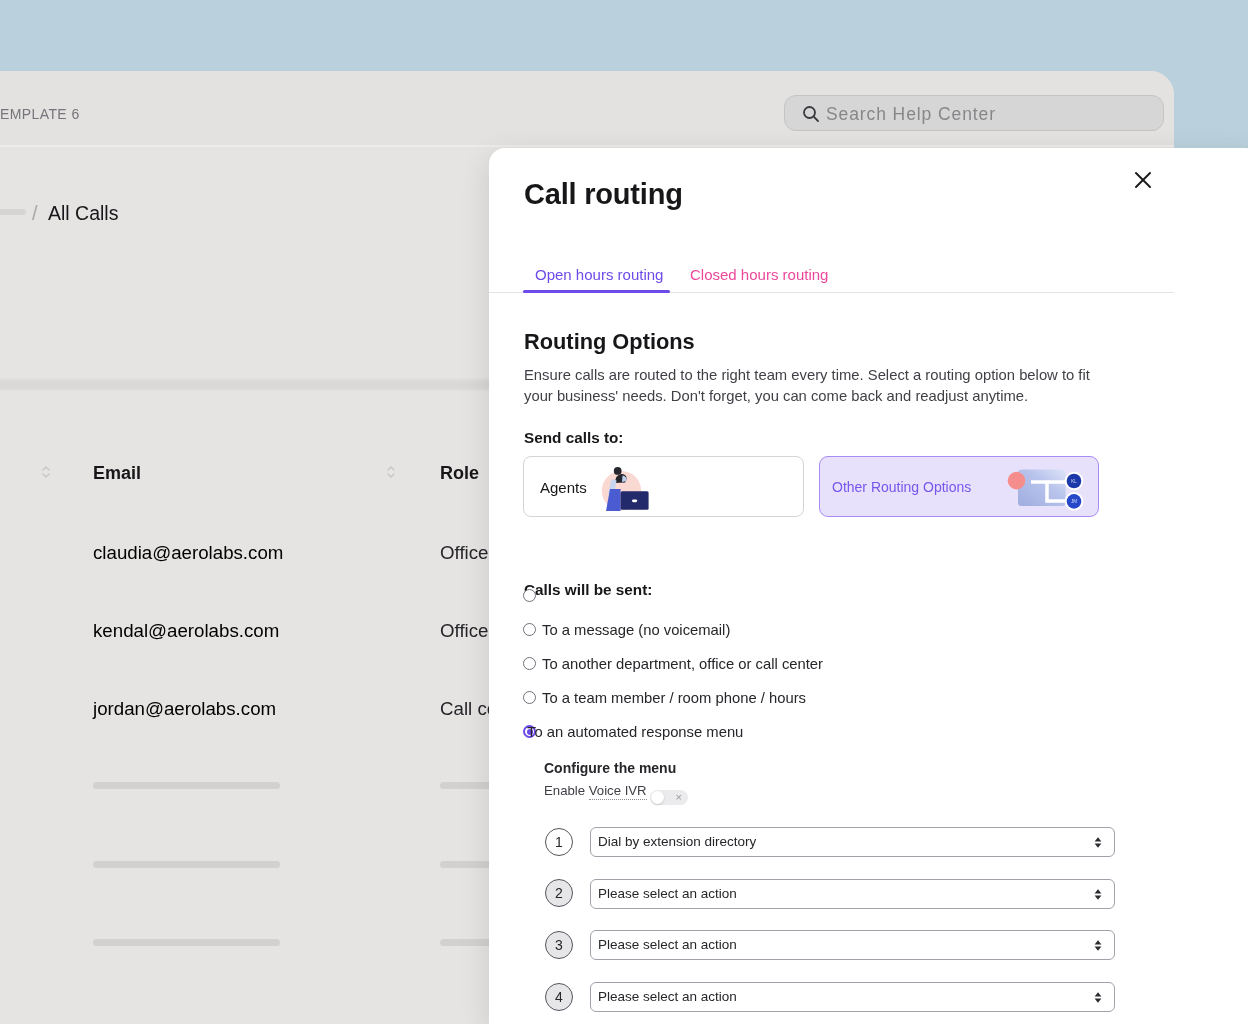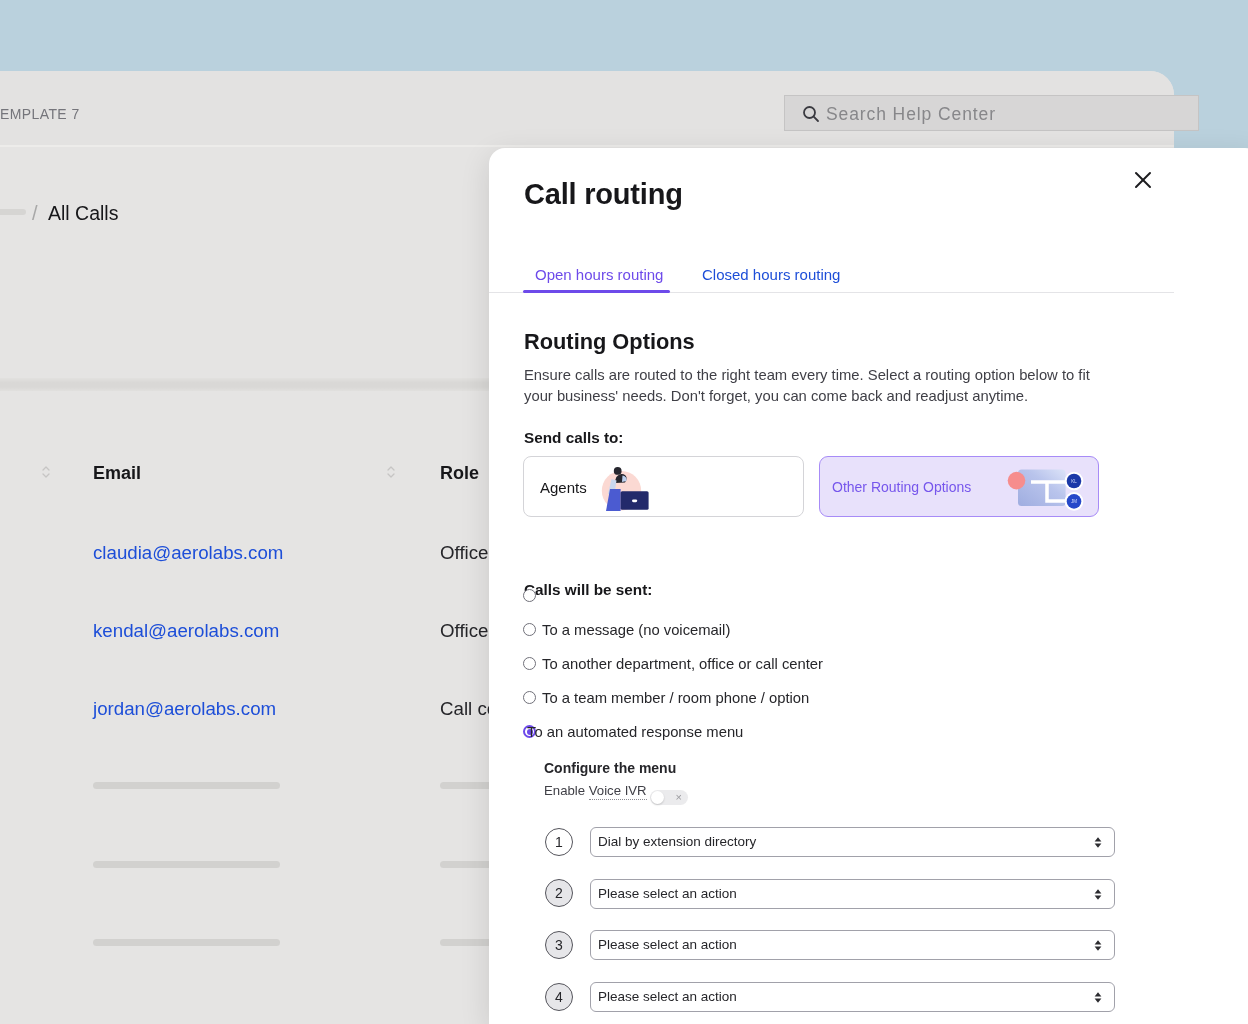"EMPLATE 7" div.tpl { text: 7 -> 6 }
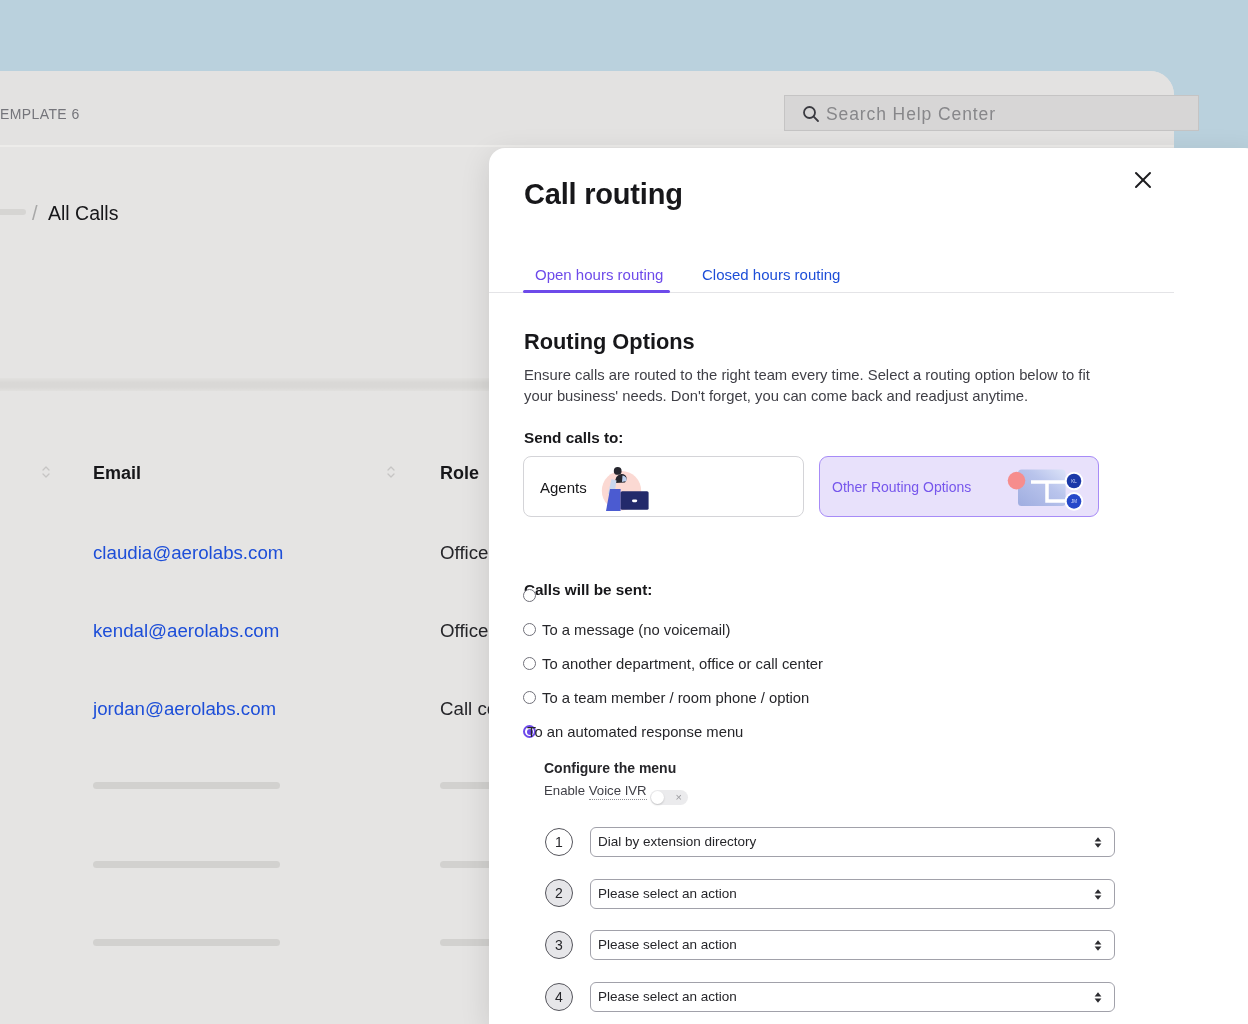"Search Help Center" .search { border-radius: 0 -> 12px; width: 415px -> 380px }
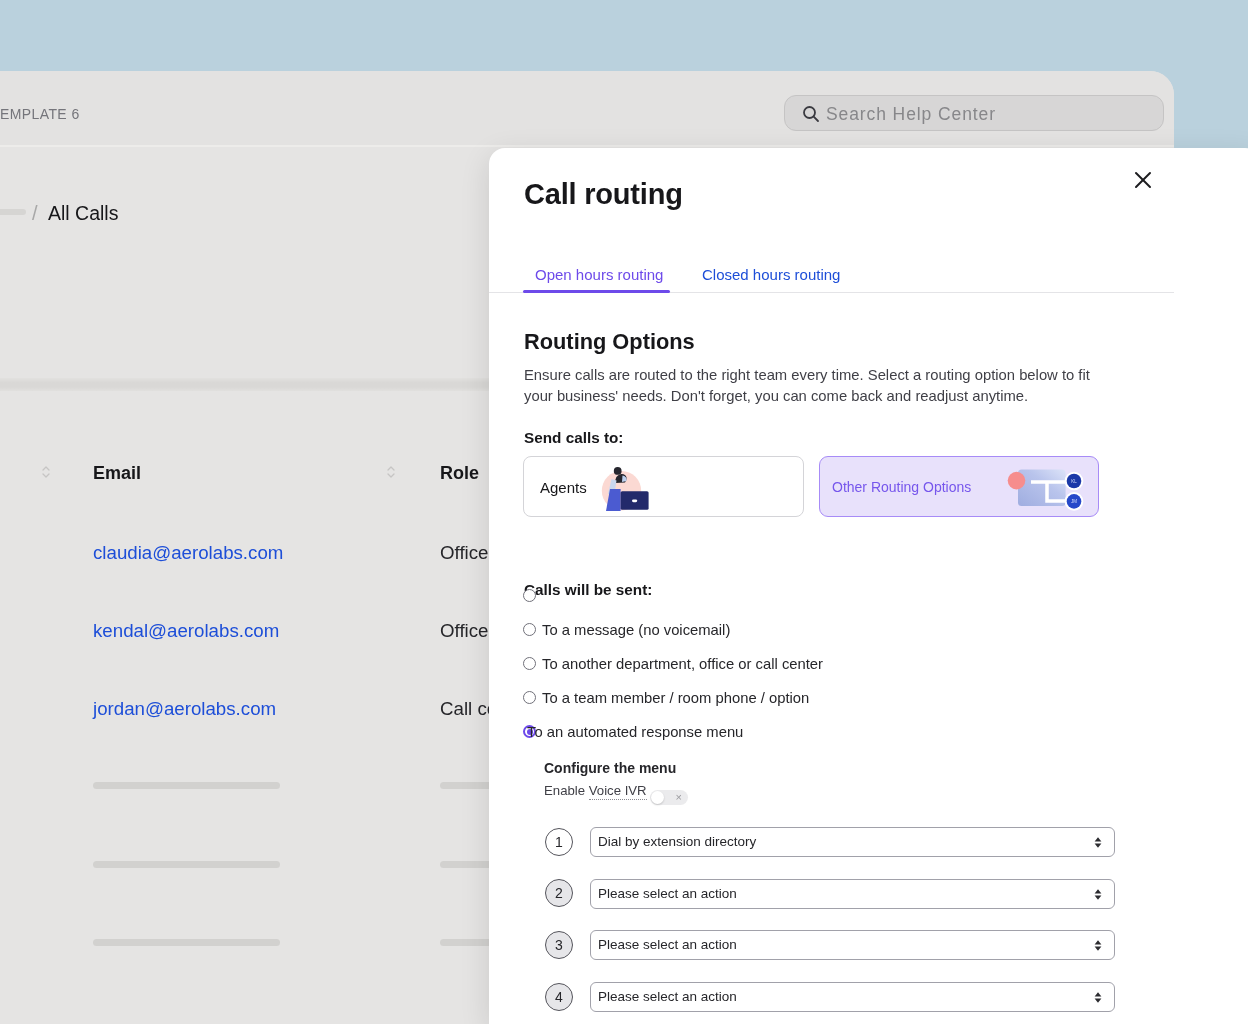"Closed hours routing" .tab2 { color: #1d4ed8 -> #ec4899; left: 213px -> 201px }
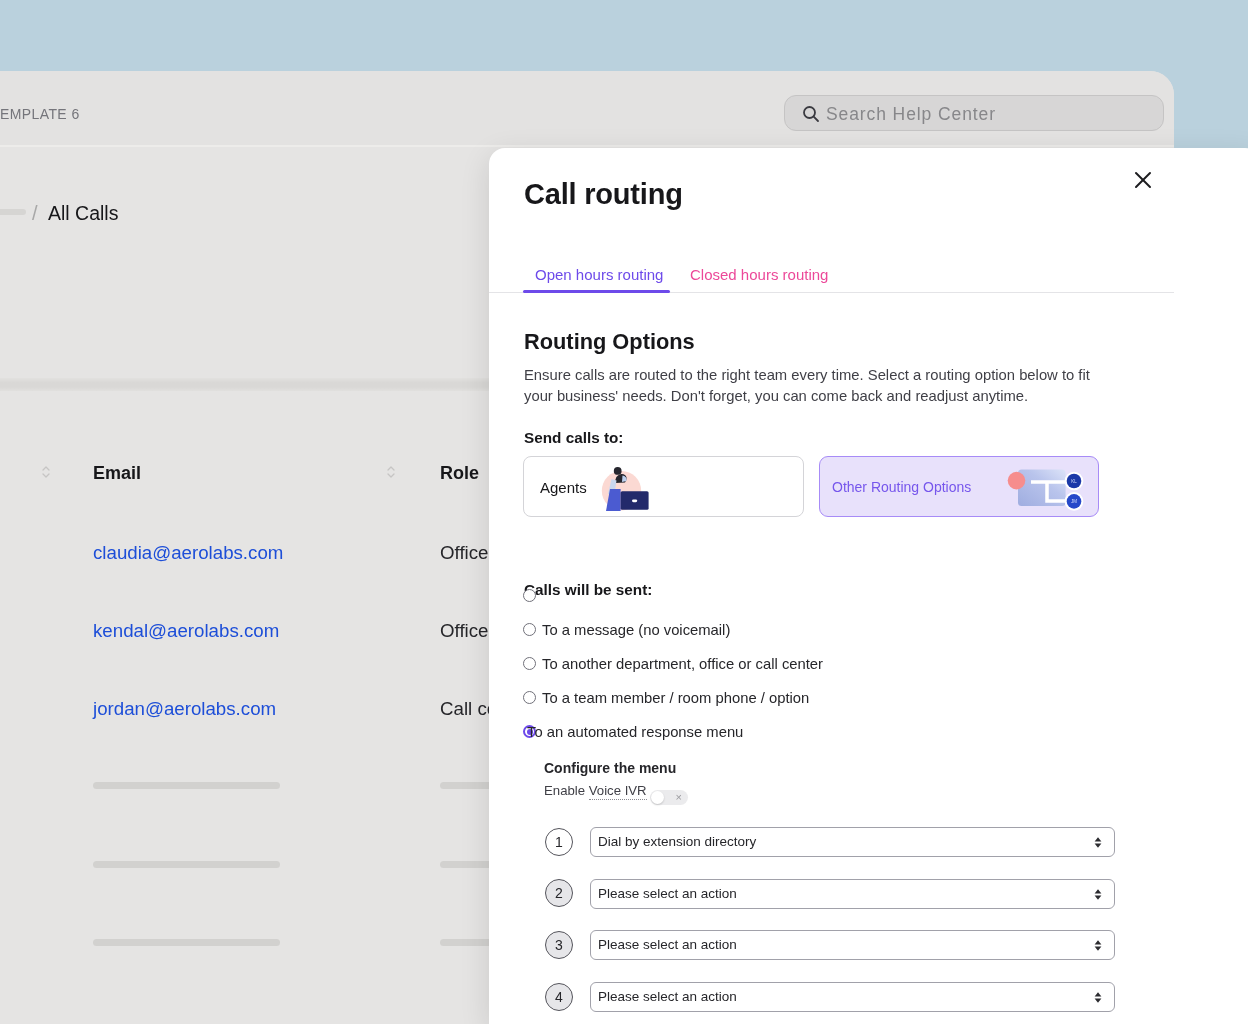"claudia@aerolabs.com" .email { color: #1d4ed8 -> #000000 }
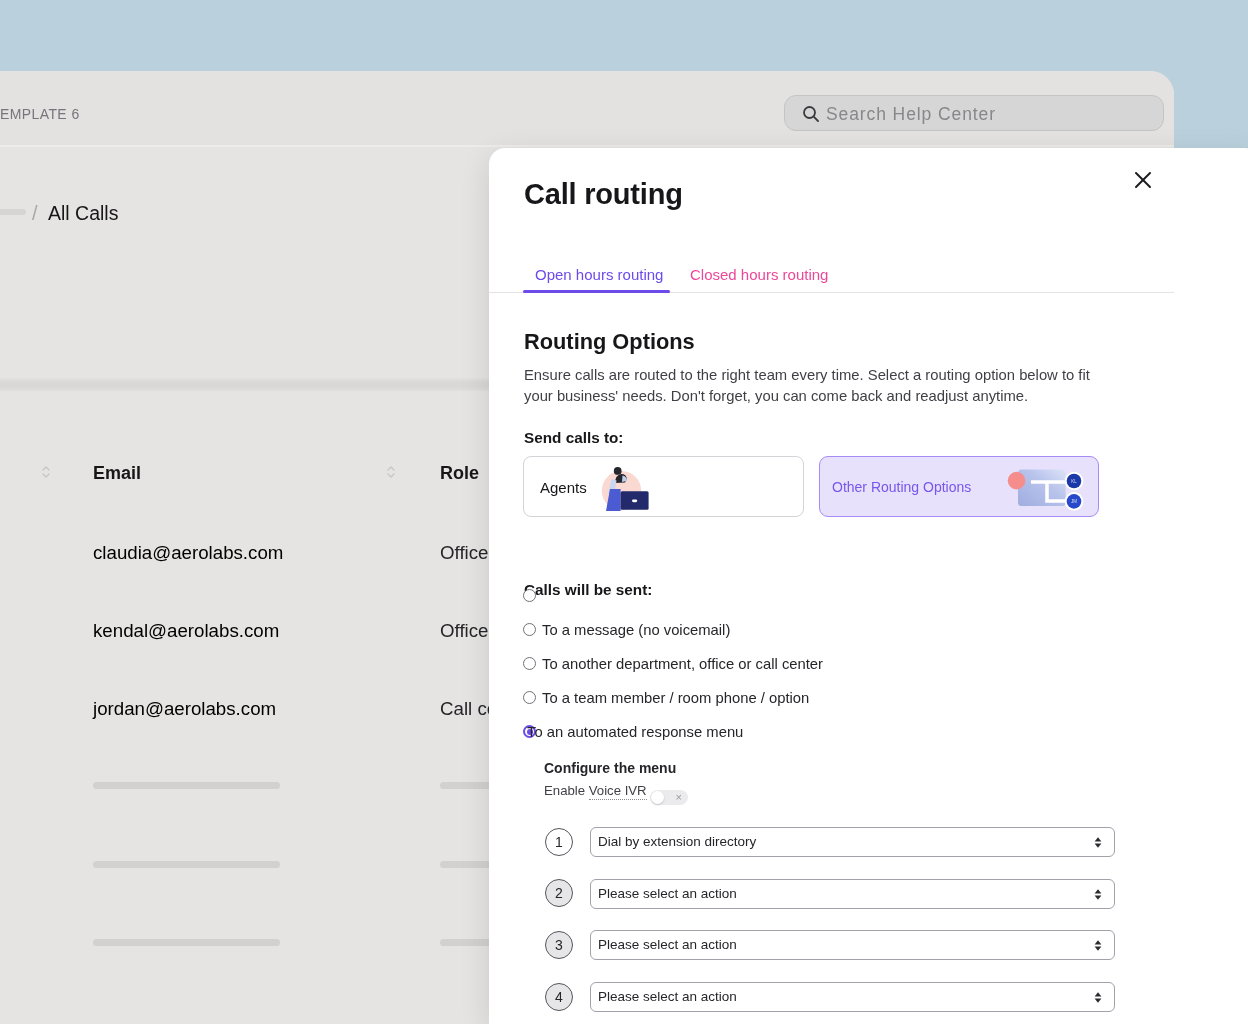"To a team member /" div.m { text: option -> hours }
